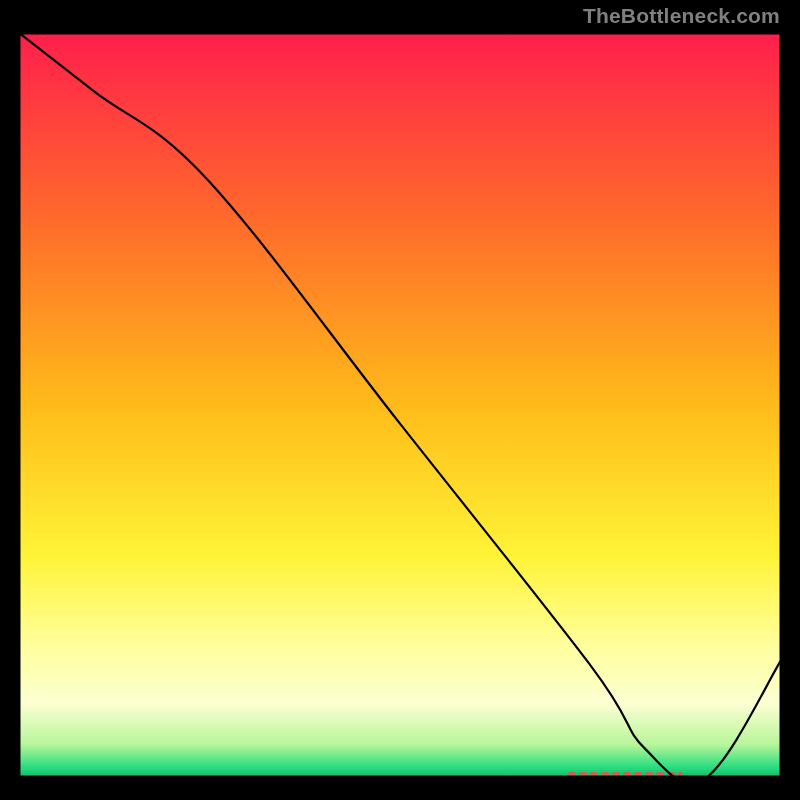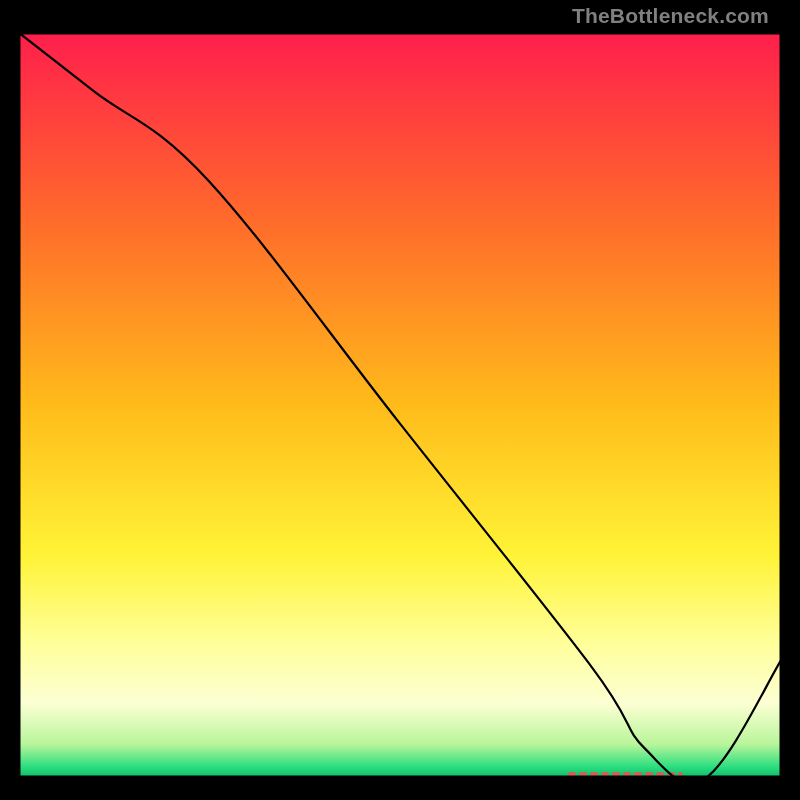"TheBottleneck.com" .attribution { right: 31px -> 20px }
